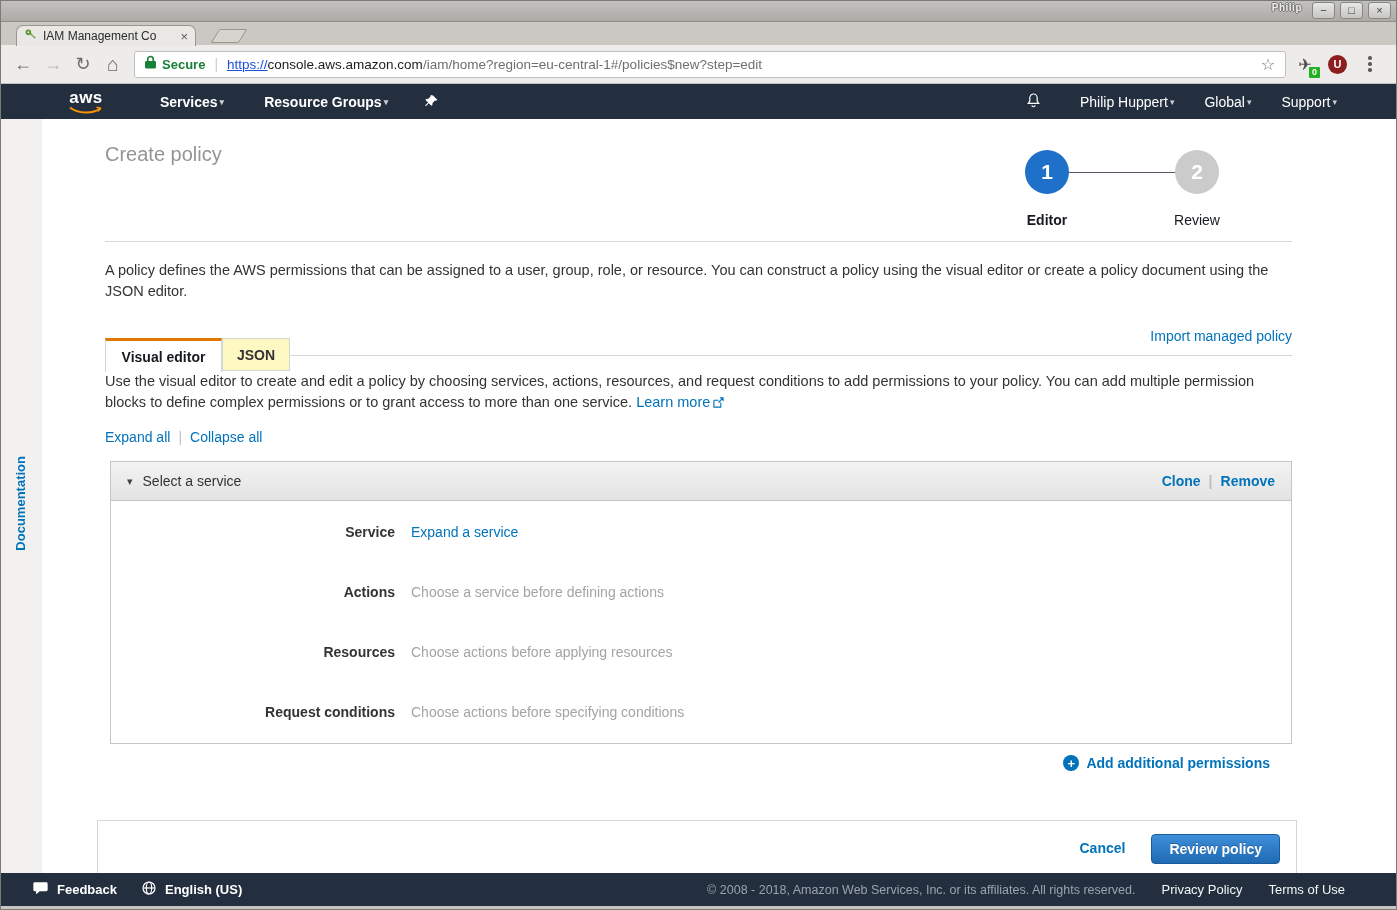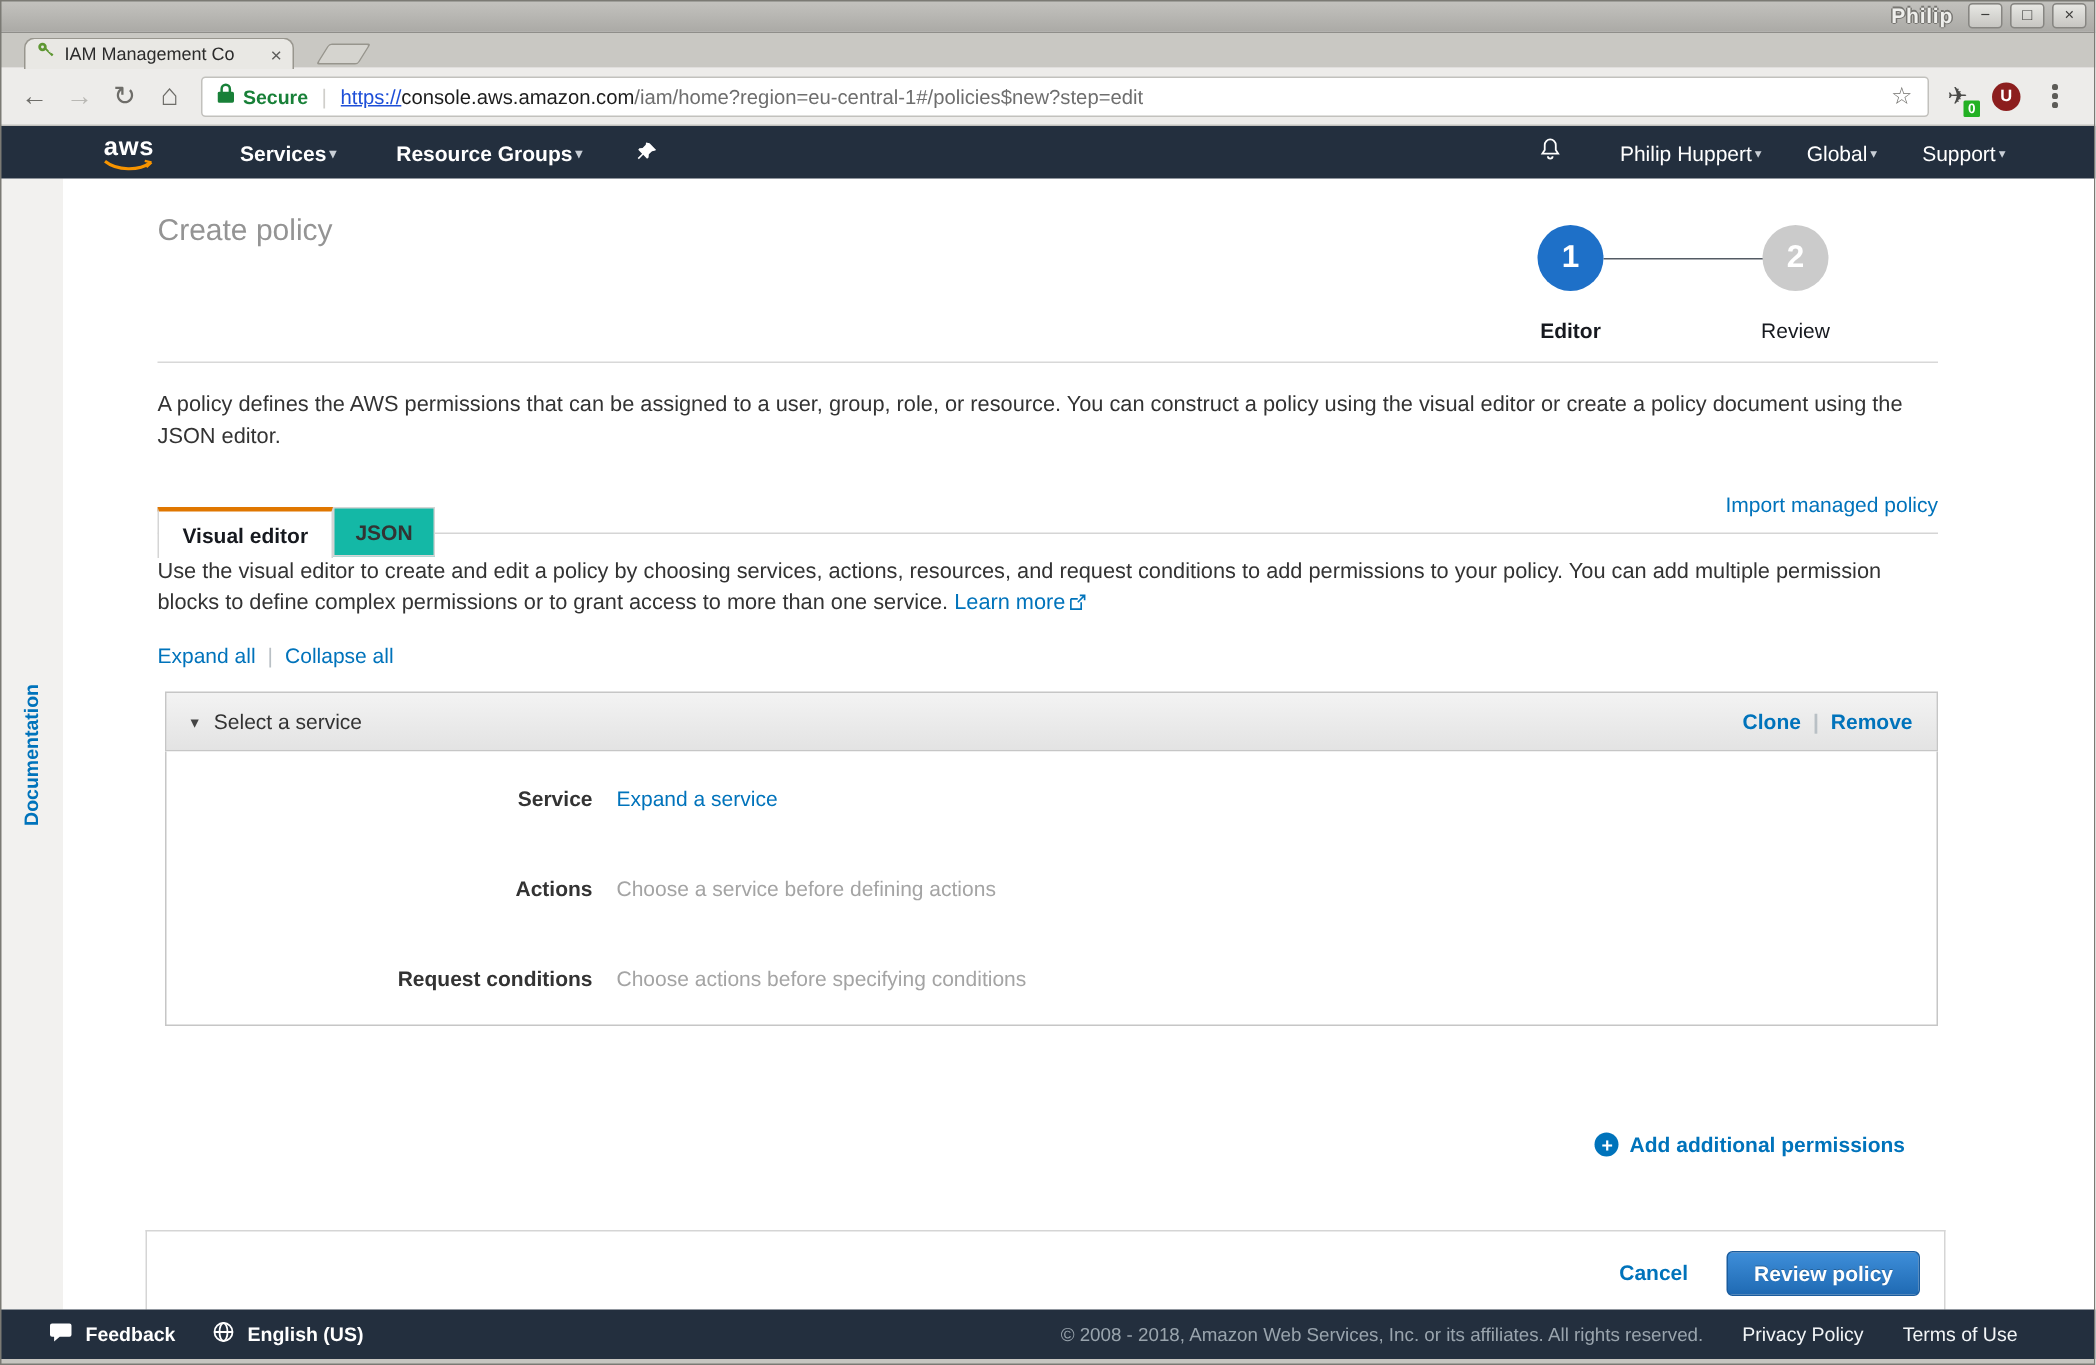"Philip" .win-title { font-size: 14px -> 10px }
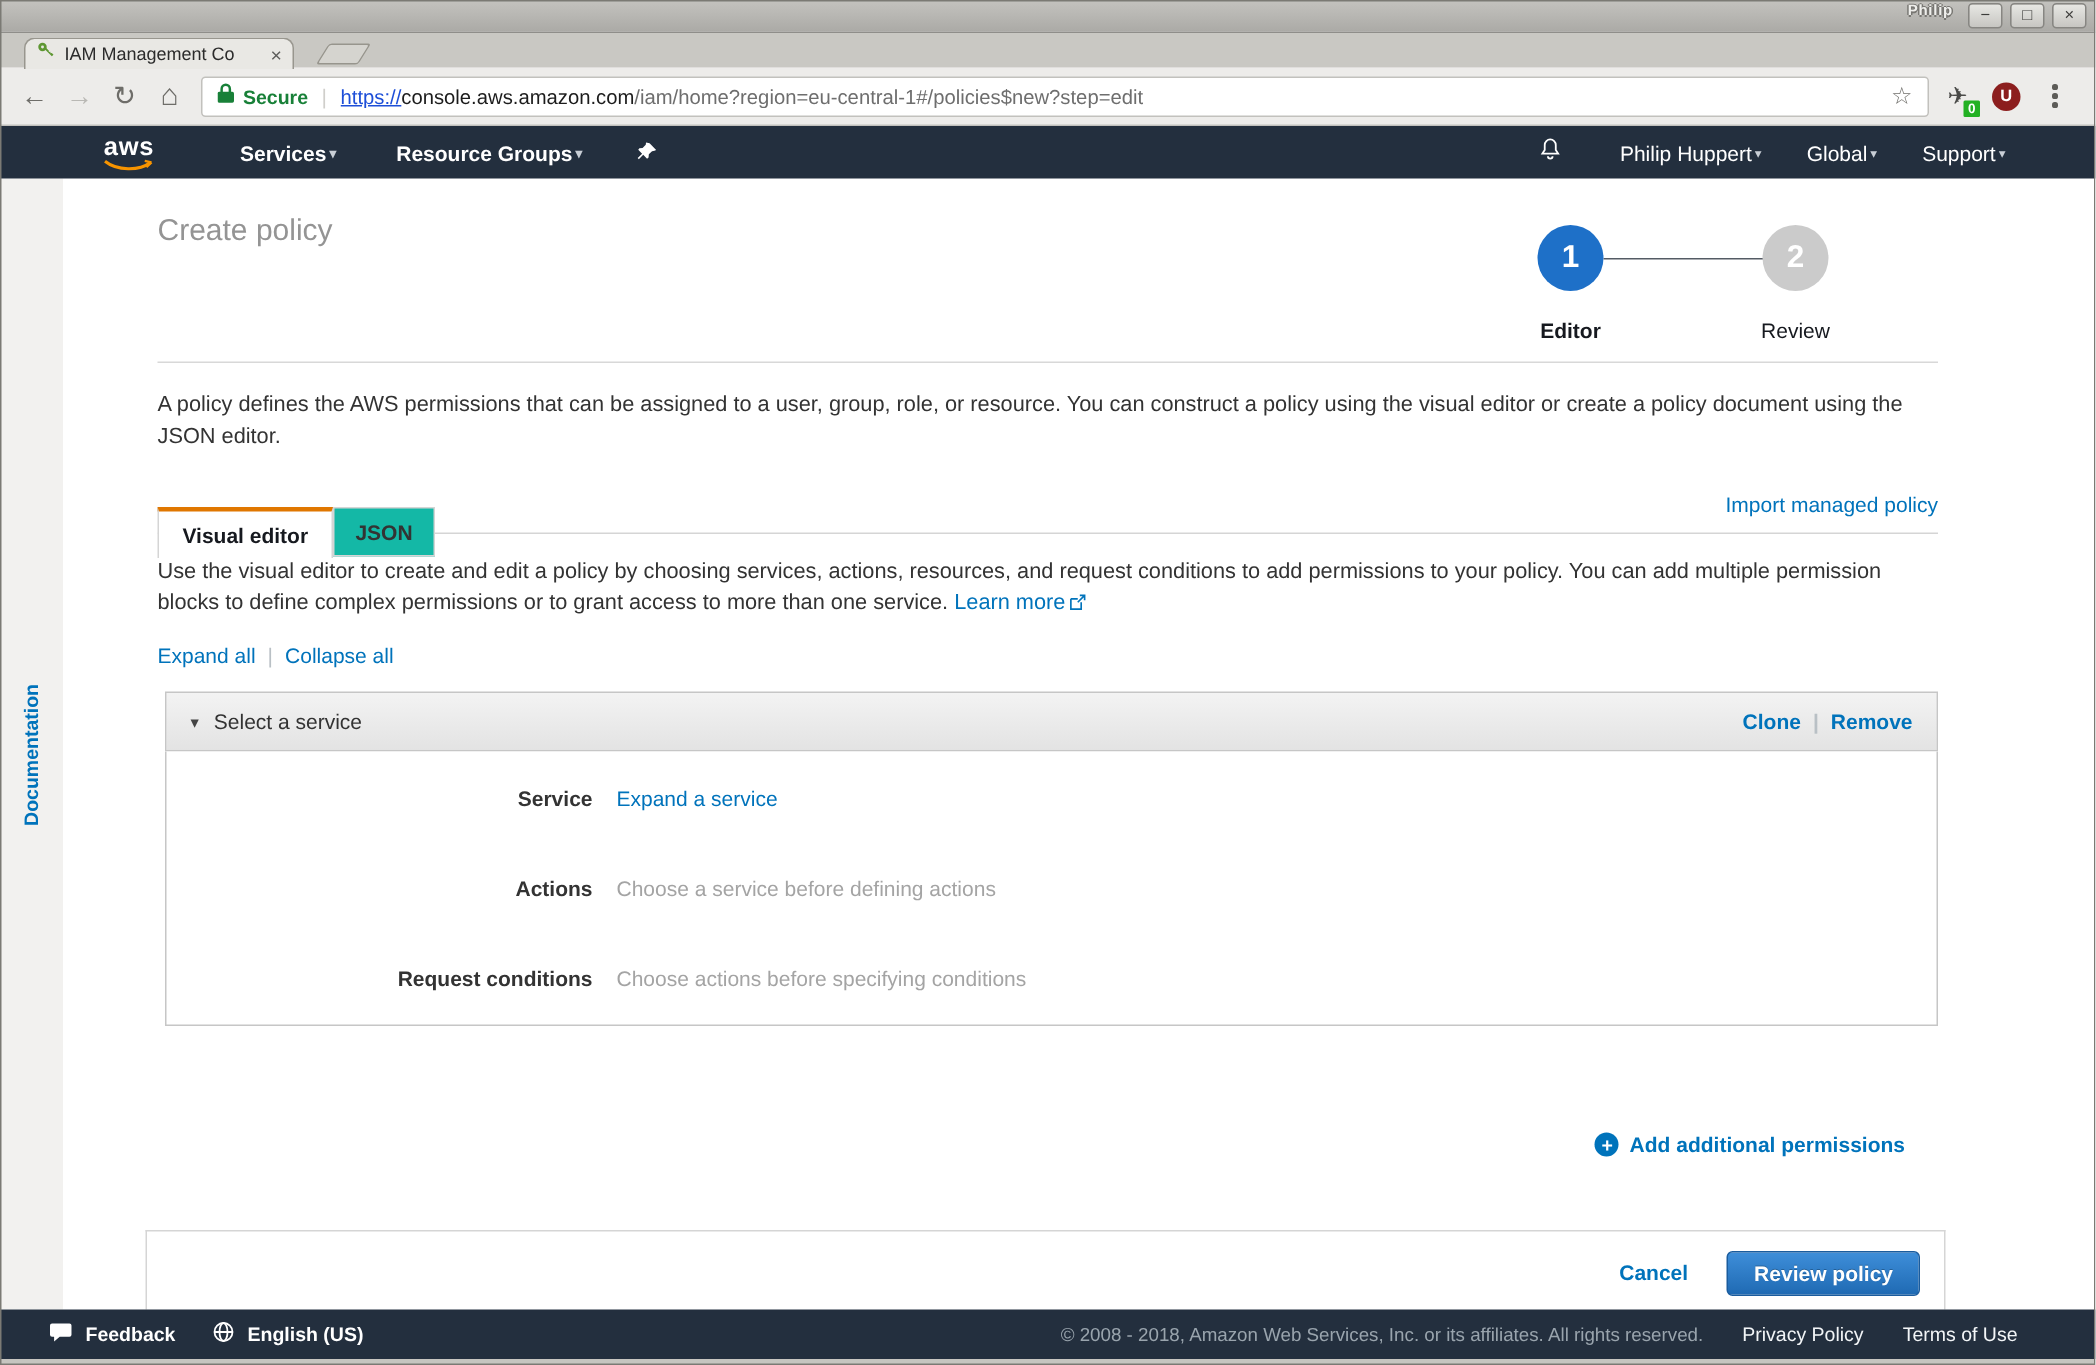"JSON" .ptab-idle { background: #14b8a6 -> #fef9c3 }
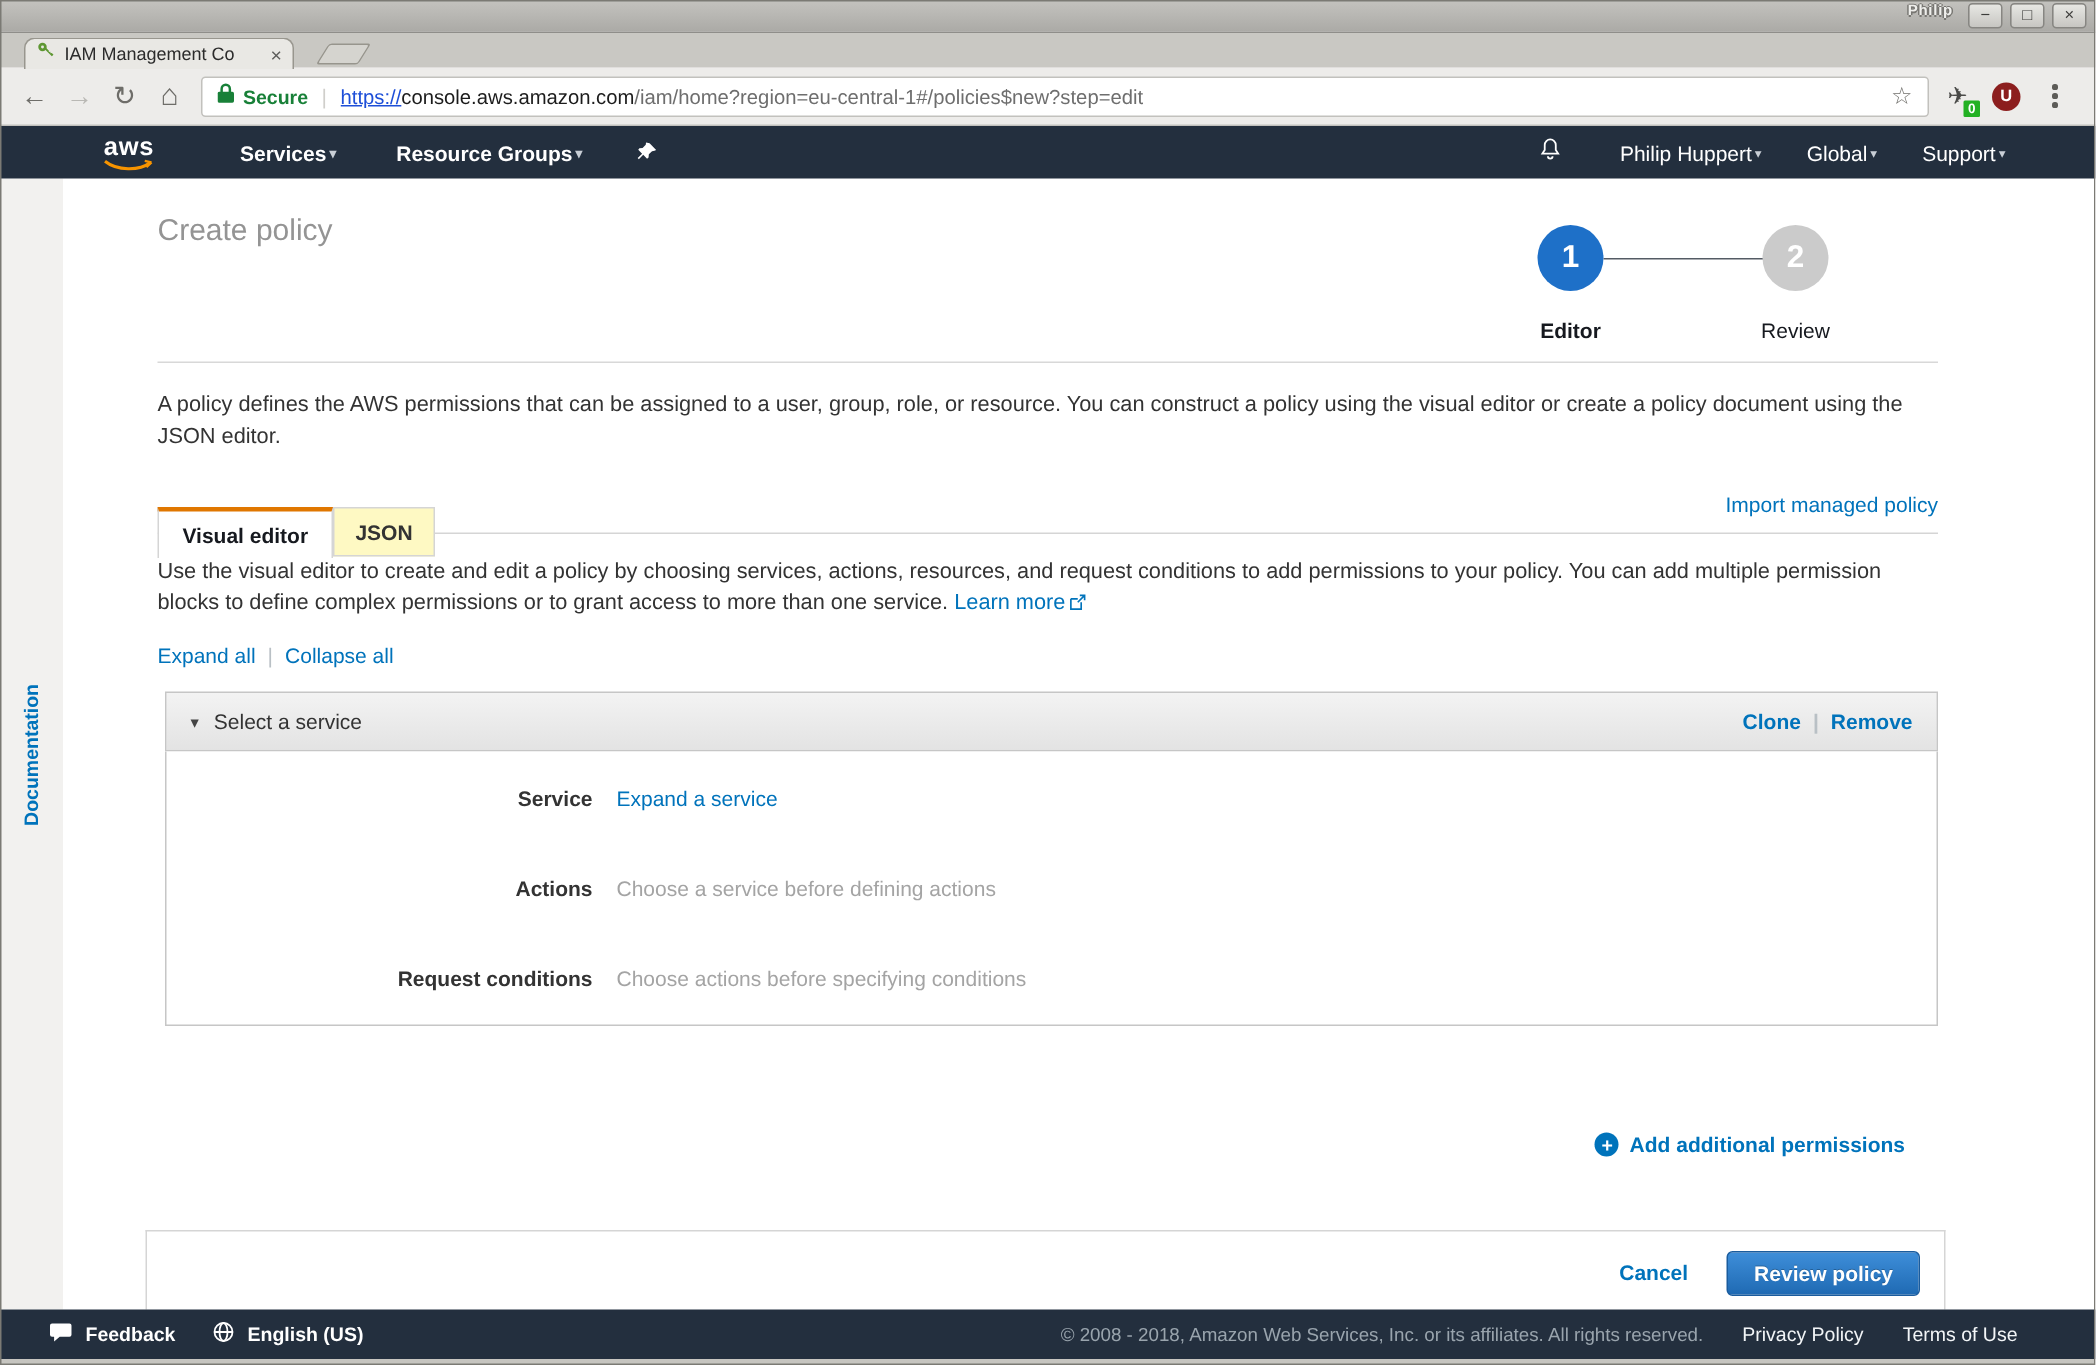"Resources" div.perm-row { html: none -> <div> <span>Resources</span> <span>Choose actions before applying resources</span> </div> }
